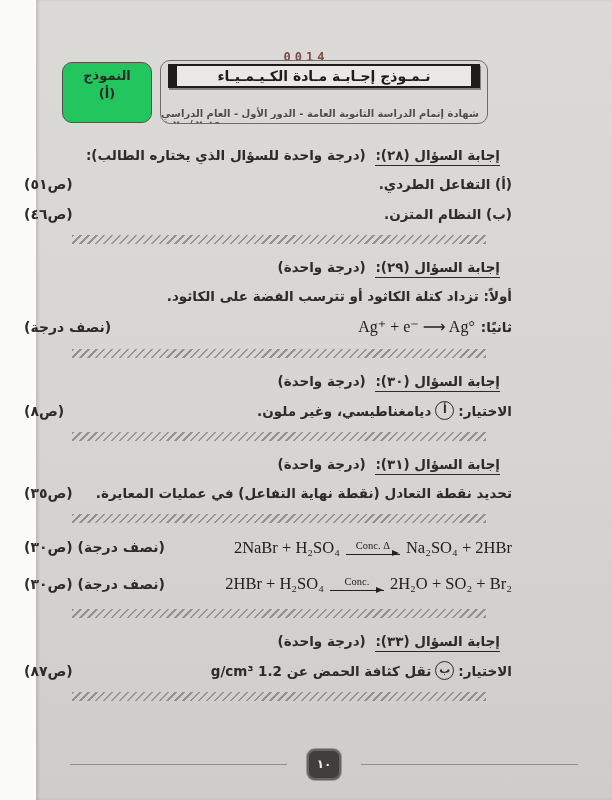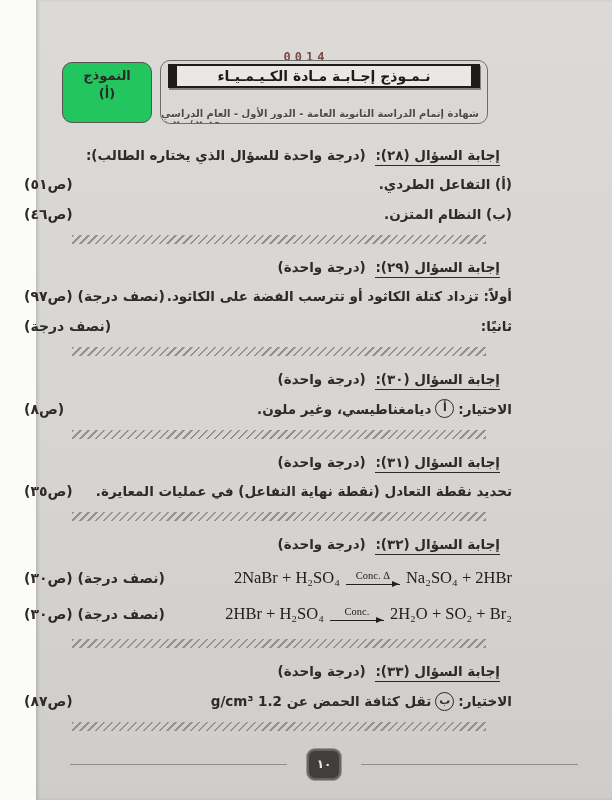"(نصف درجة) (ص٩٧)" span.refcell { html: <span>(نصف درجة) (ص٩٧)</span> -> none }
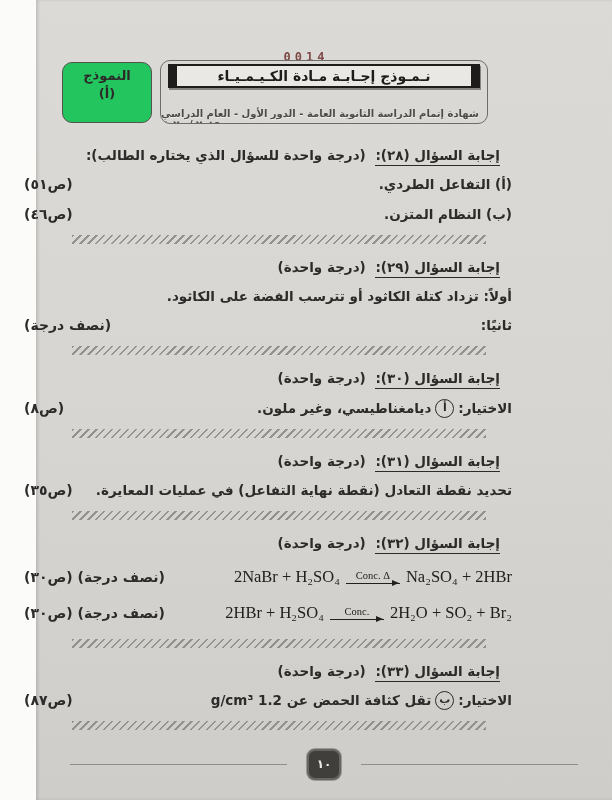"Ag⁺ + e⁻ ⟶ Ag°" span.formula { html: none -> <span>Ag⁺ + e⁻ ⟶ Ag°</span> }
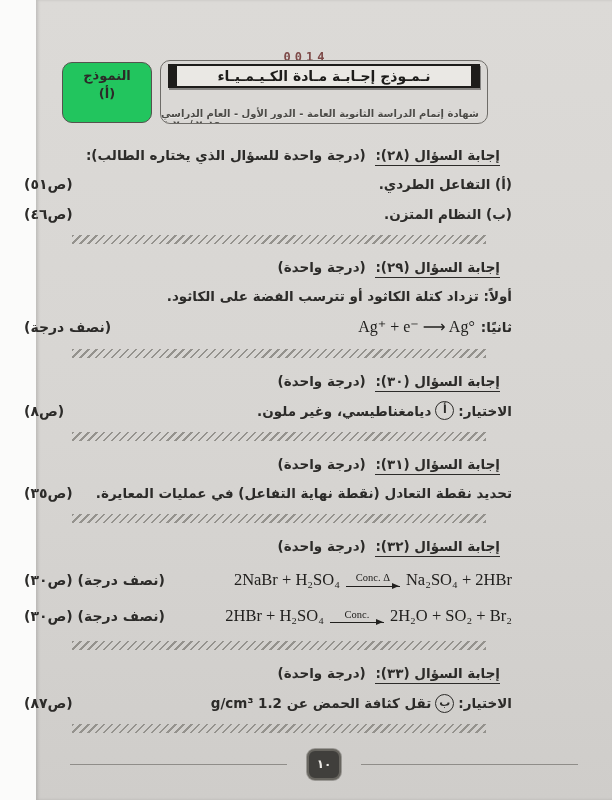"إجابة السؤال (٣٢): (درجة واحدة)" div.sec-heading { html: <div> <span>إجابة السؤال (٣٢):</span> <span>(درجة واحدة)</span> </div> -> none }
